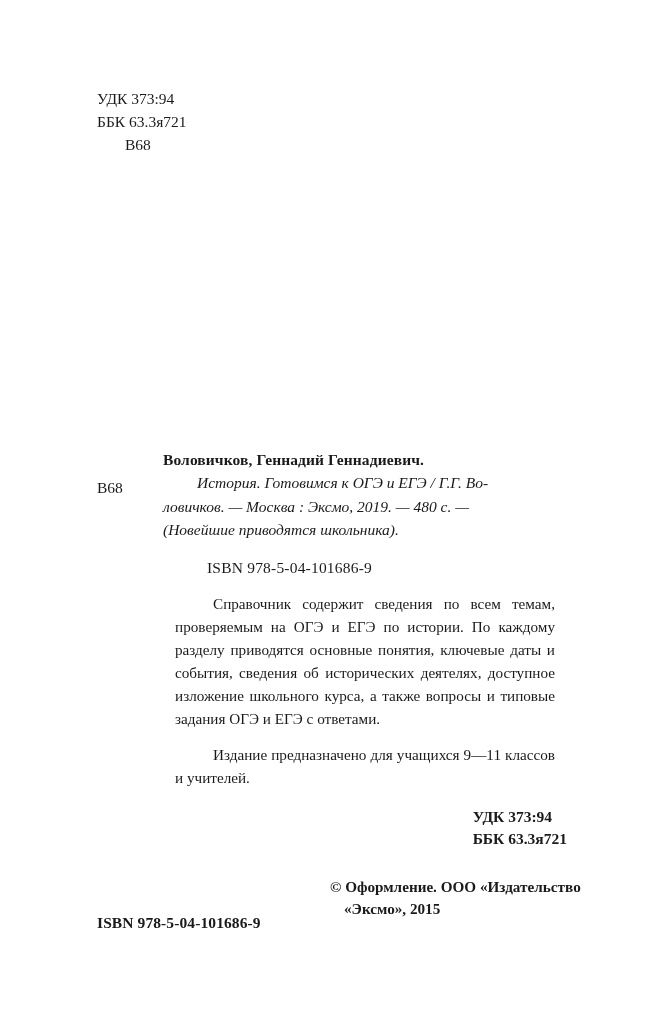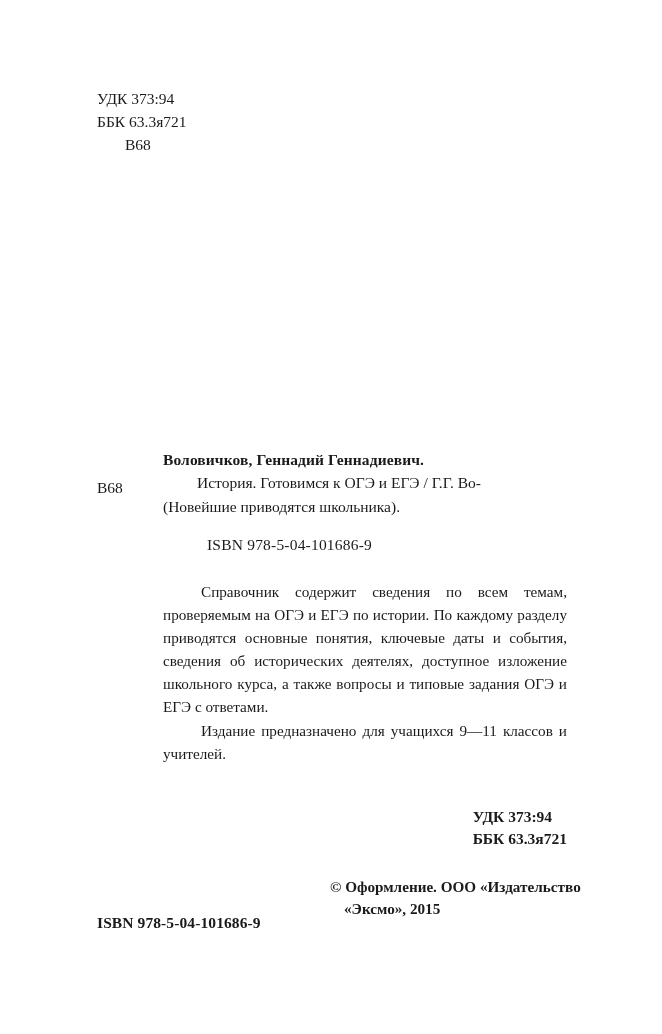"История. Готовимся к ОГЭ и" .desc-lines { font-style: none -> italic }
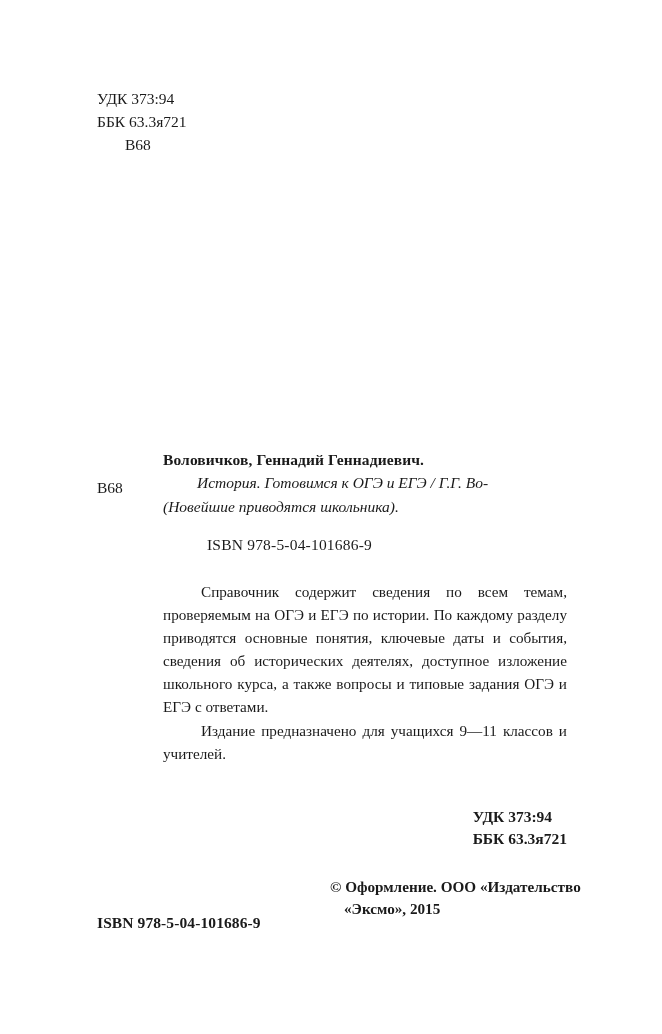"ловичков. — Москва : Эксмо," div { html: none -> <div>ловичков. — Москва : Эксмо, 2019. — 480 с. —</div> }
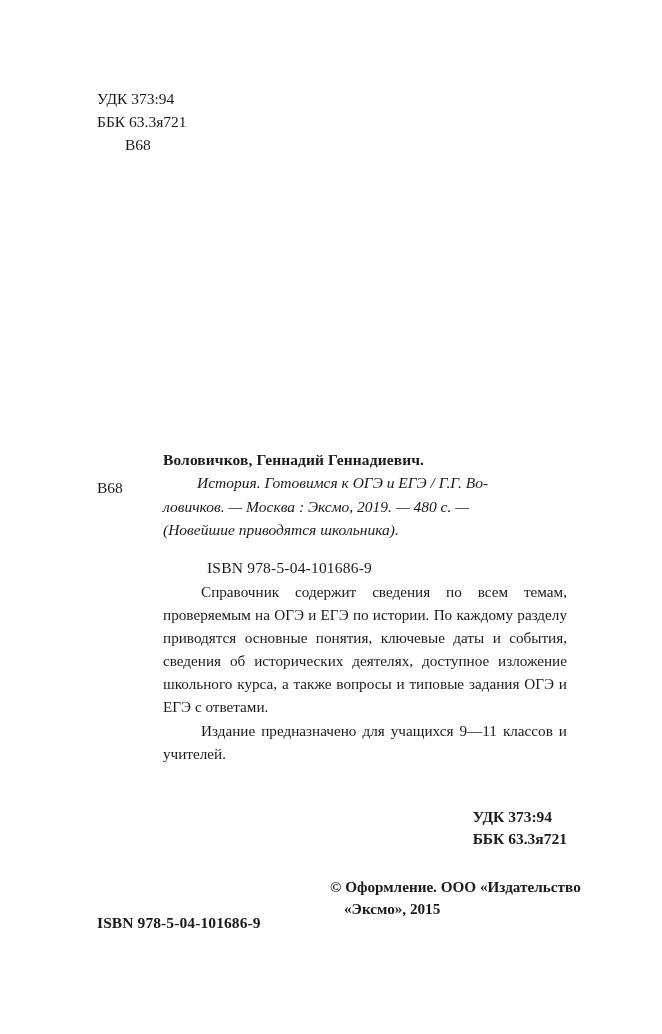"Справочник содержит сведения по всем" .annotation p { margin: 0 -> 12px }
